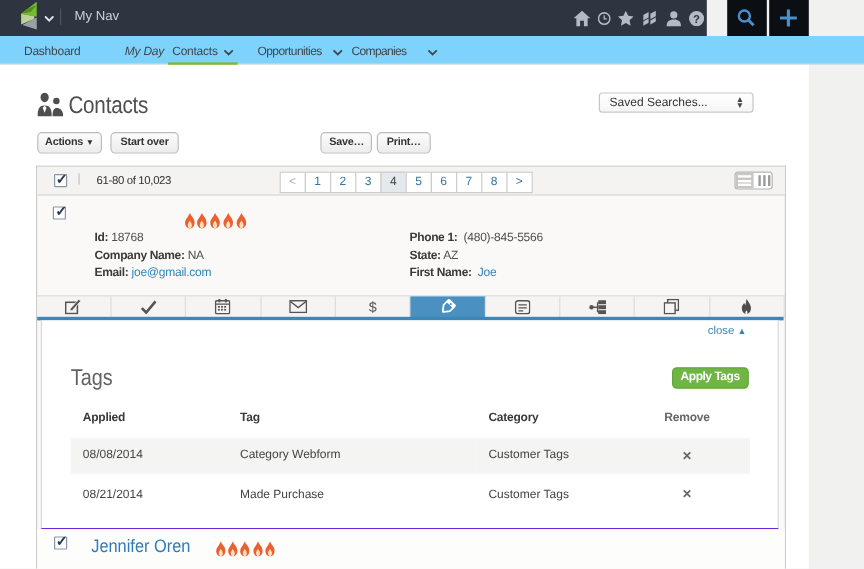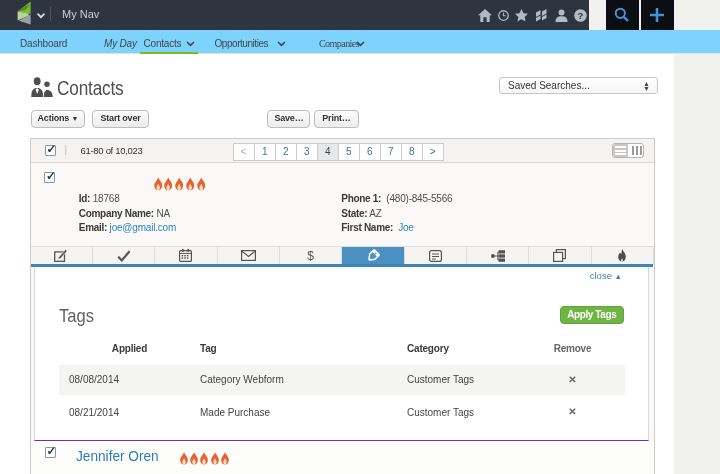"Companies" div.navitem { font-family: Liberation Serif, serif -> none; left: 319px -> 293px }
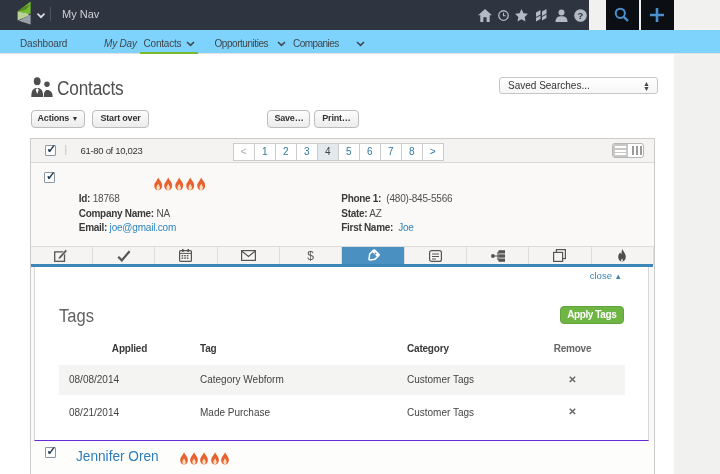"Saved Searches..." #savedsearch { width: 159px -> 129px }
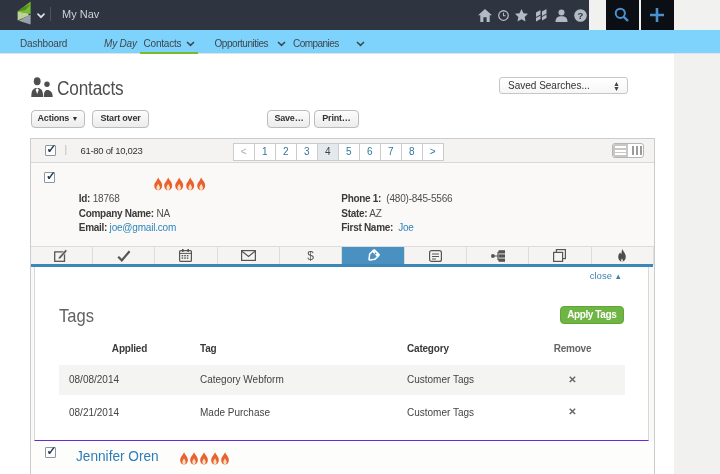"Applied" th { text-align: center -> none }
